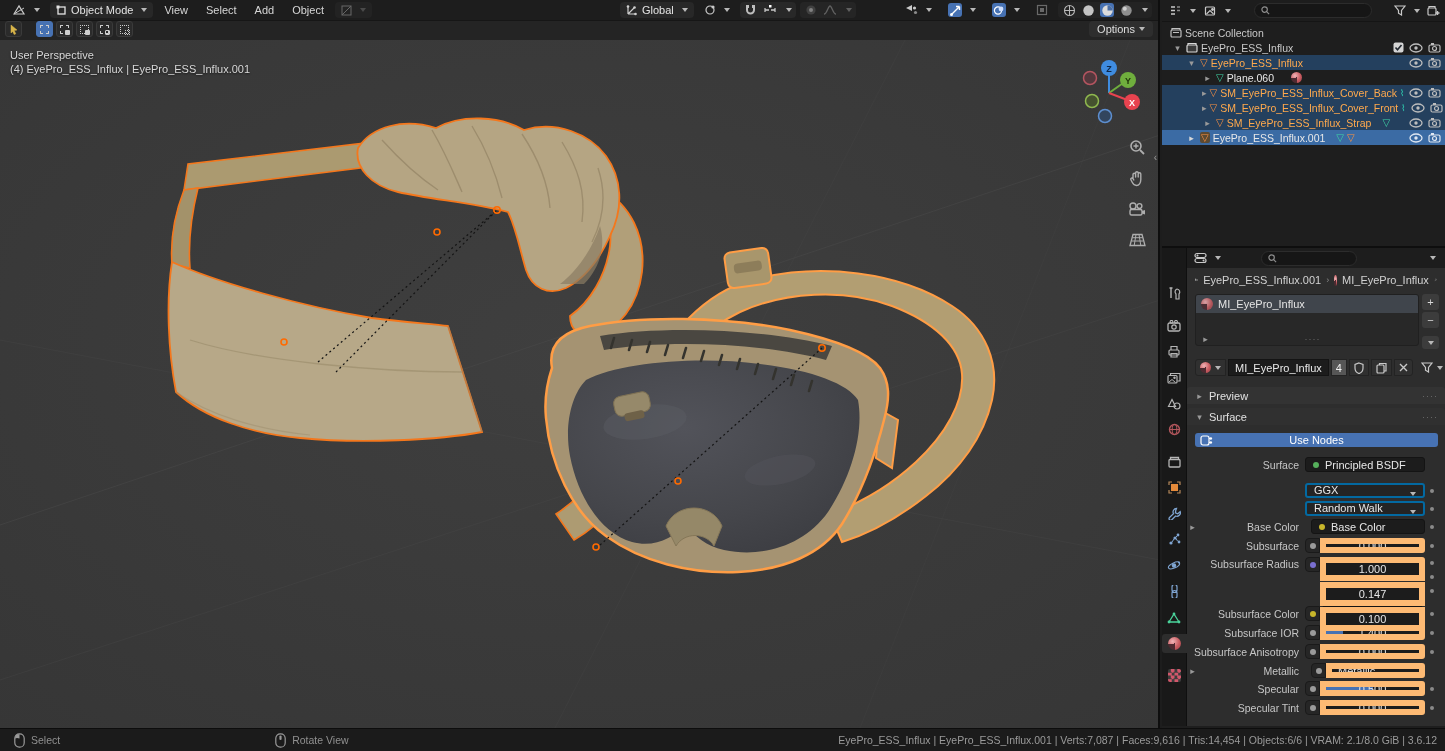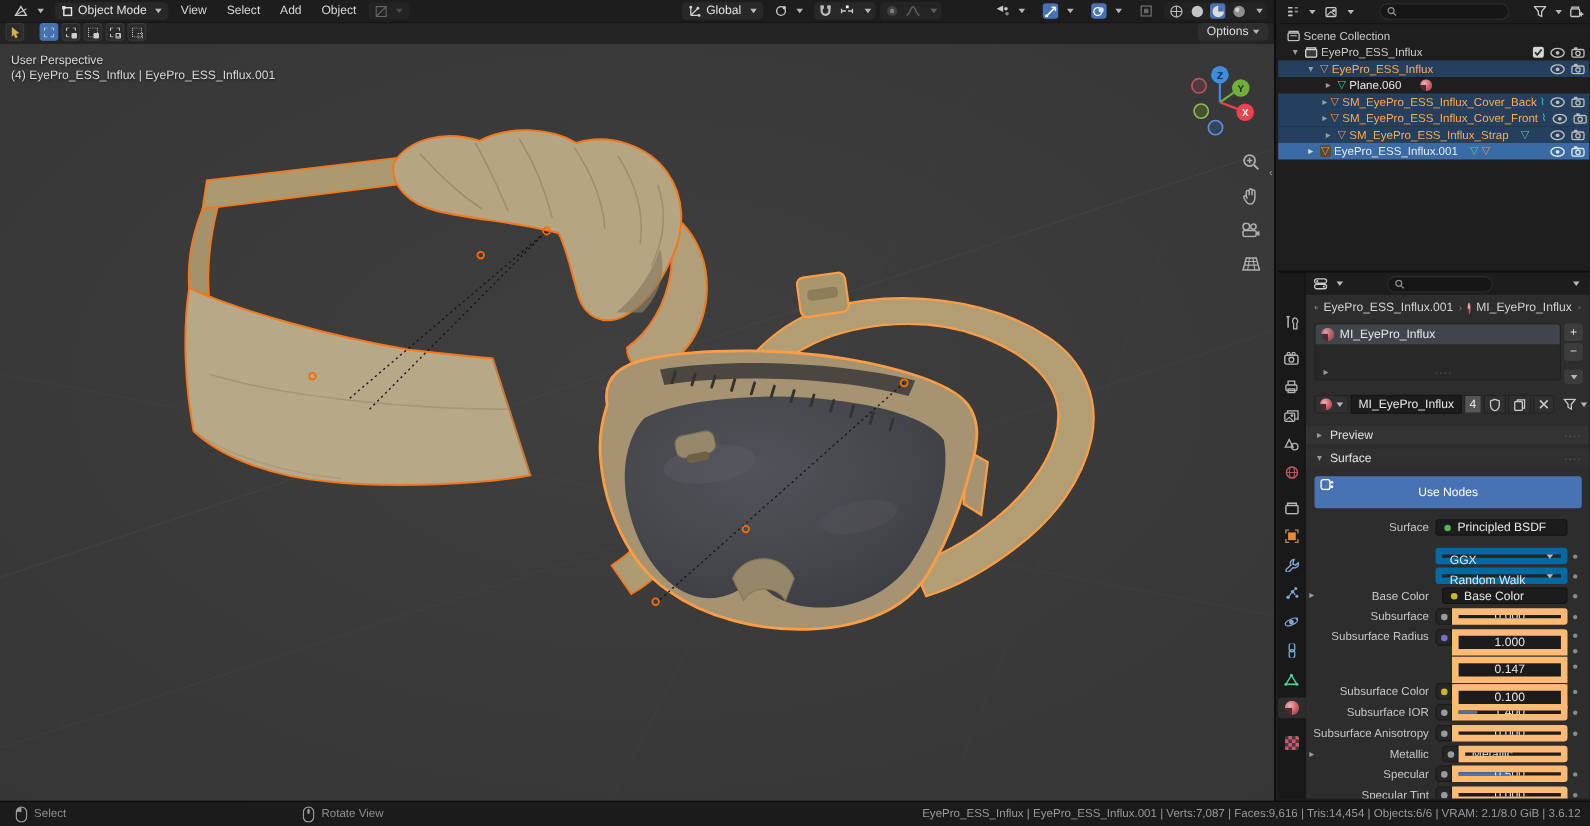"Use Nodes" .use-nodes { height: 29px -> 14px }
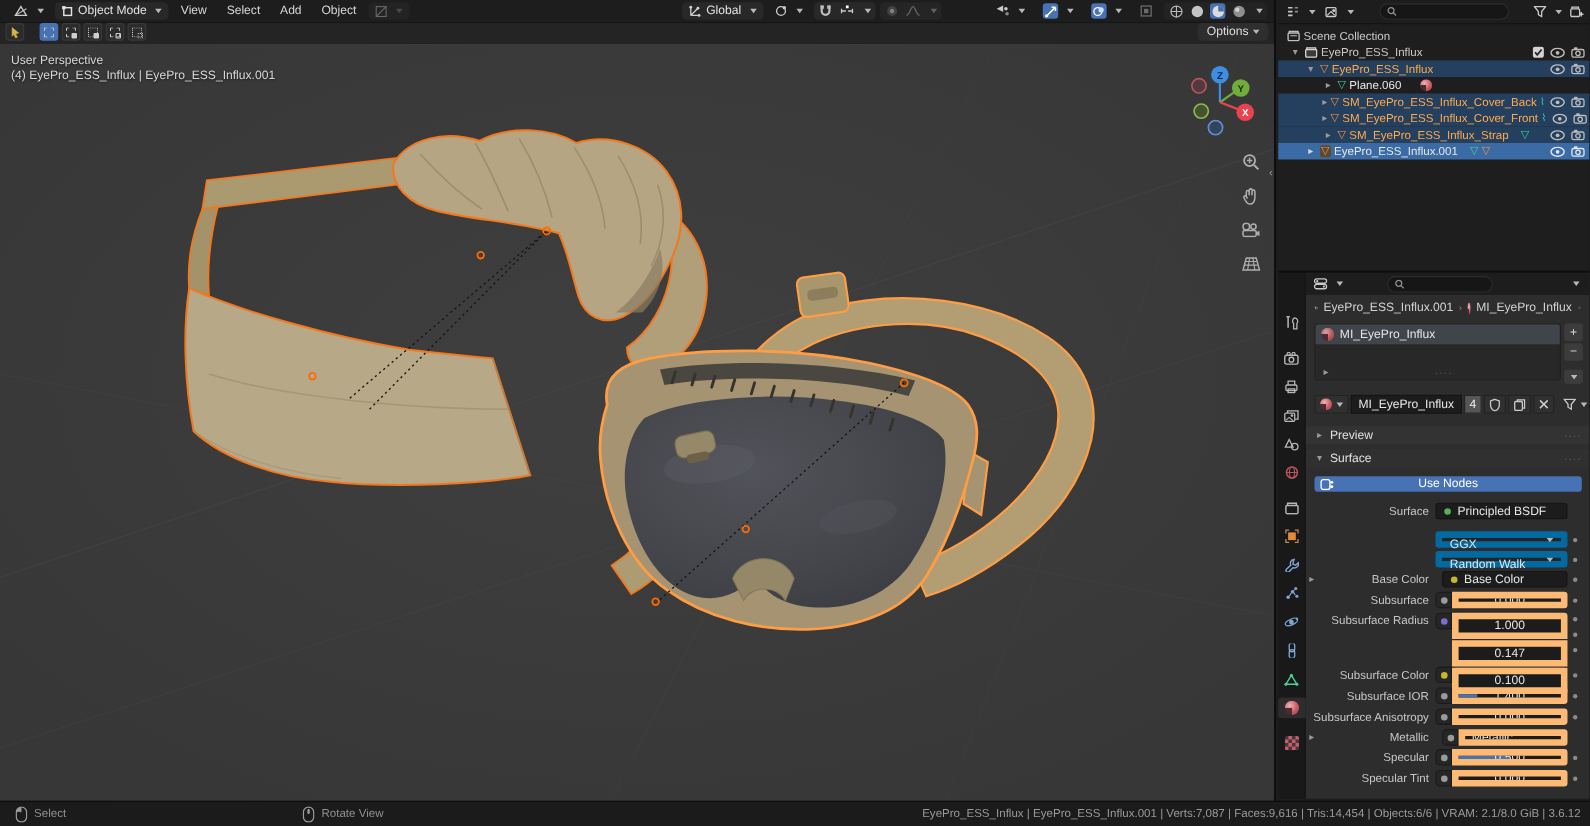"GGX" .dropdown { align-items: flex-start -> flex-end; border: 6px solid #0369a1 -> 2px solid #0369a1 }
